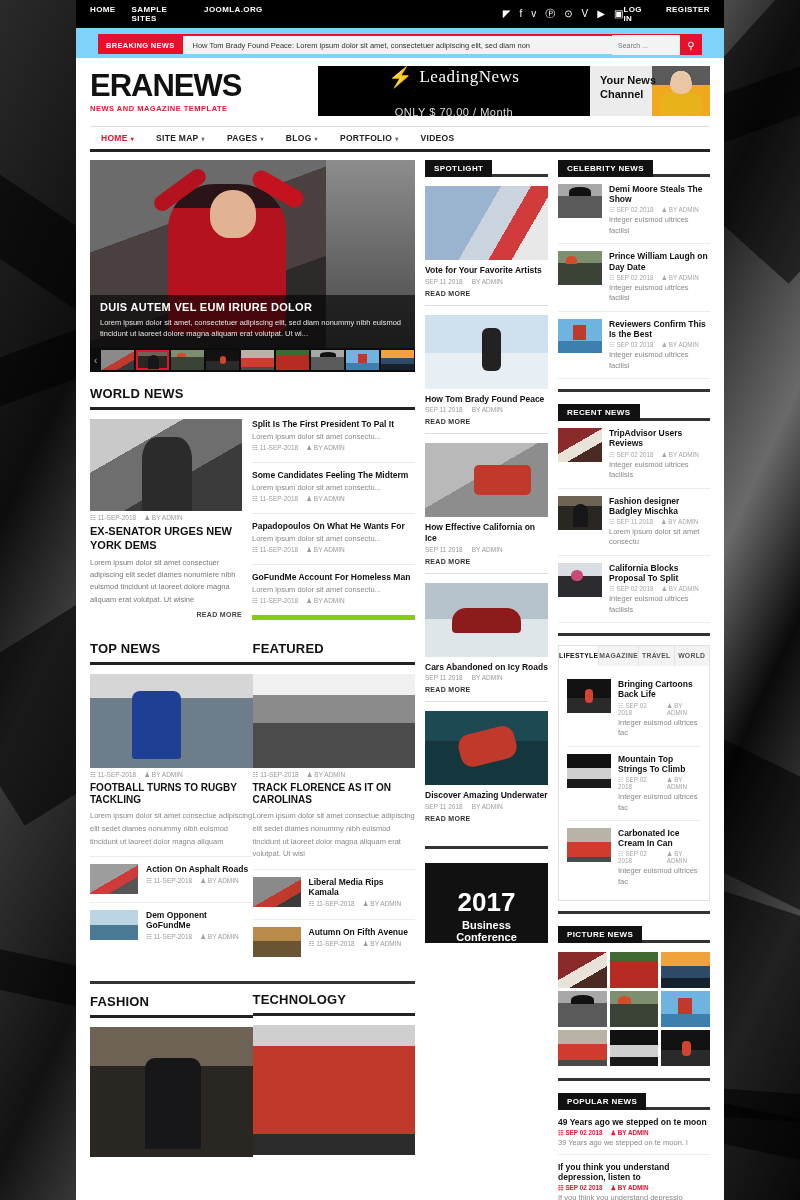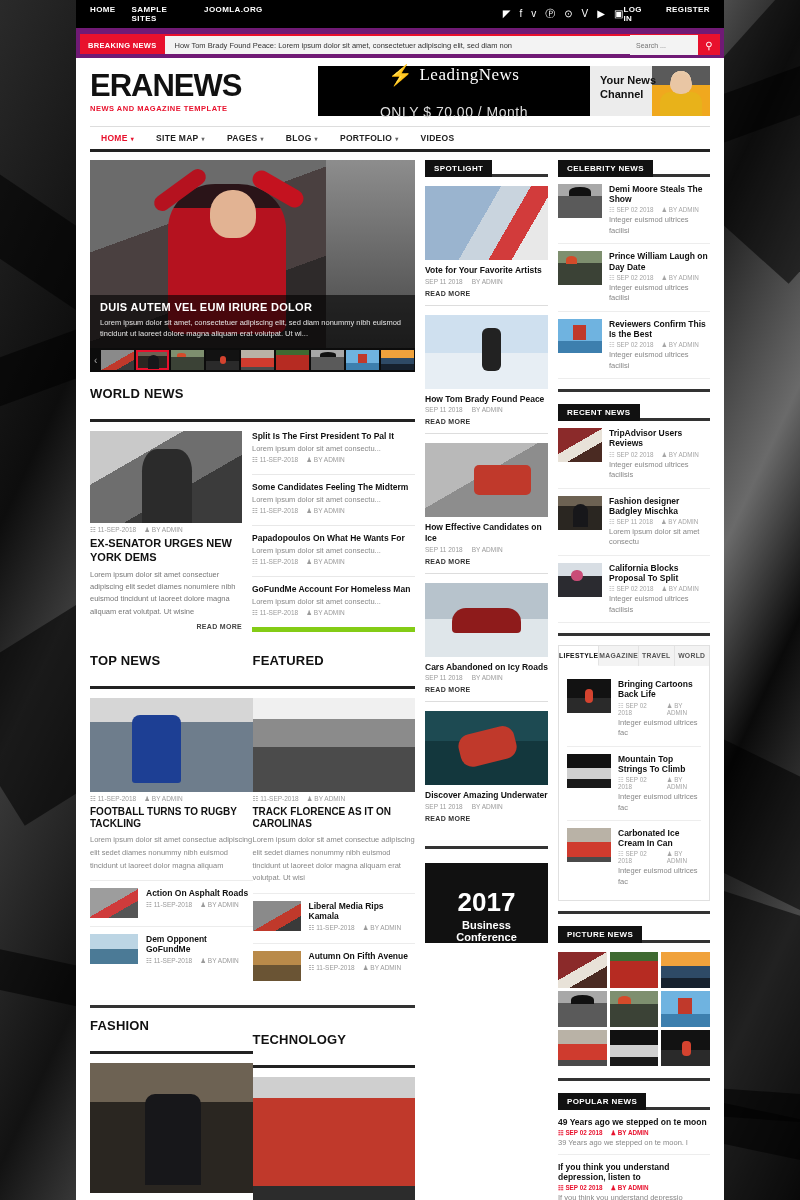"BREAKING NEWS" .breaking-wrap { background: #701a75 -> #7dd3fc; padding: 6px 4px 4px -> 6px 22px 4px }
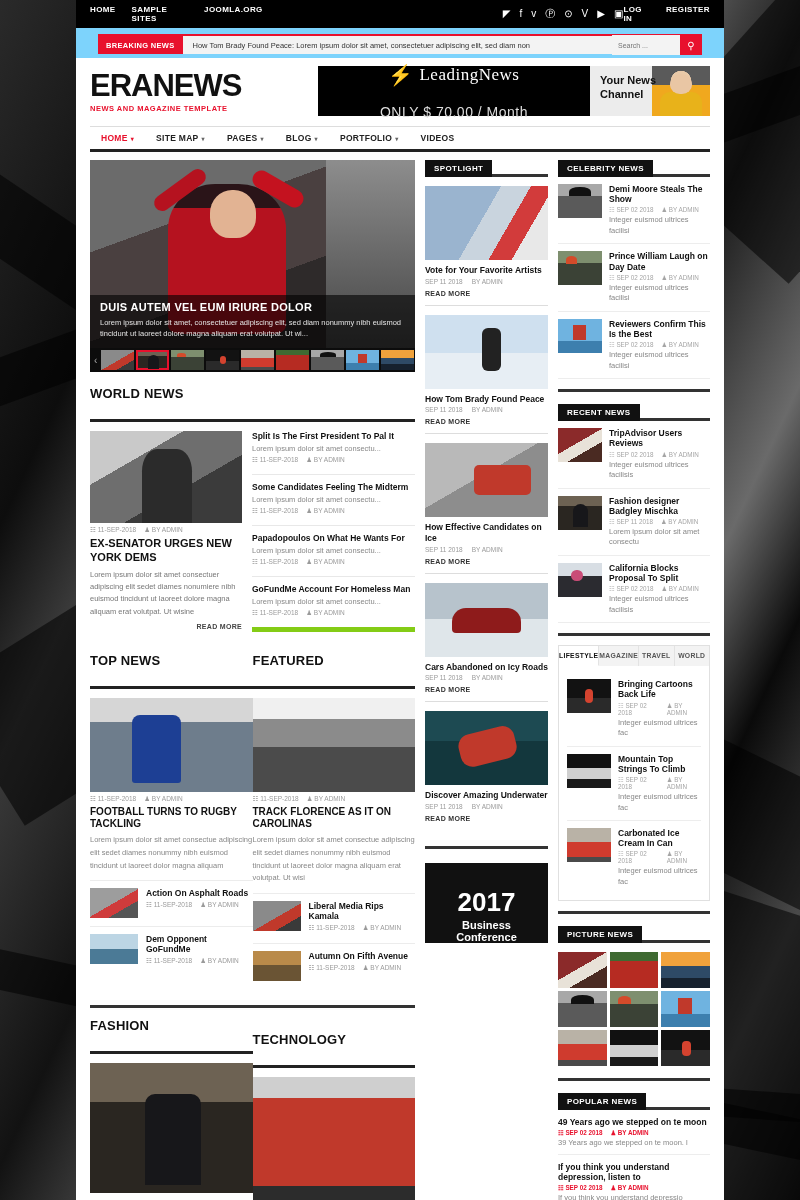"ONLY $ 70.00 / Month" .banner-left .bl-sub { font-size: 14px -> 11px }
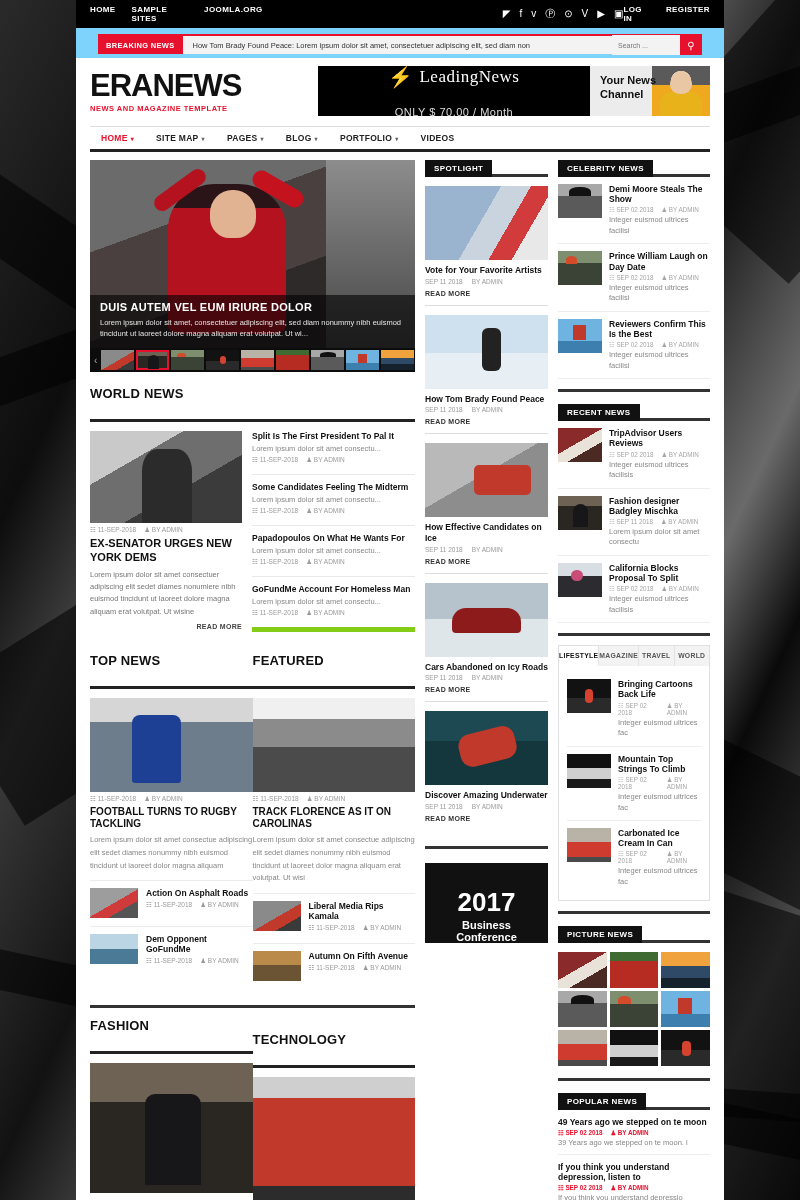"WORLD NEWS" .sec-head { padding-bottom: 18px -> 6px }
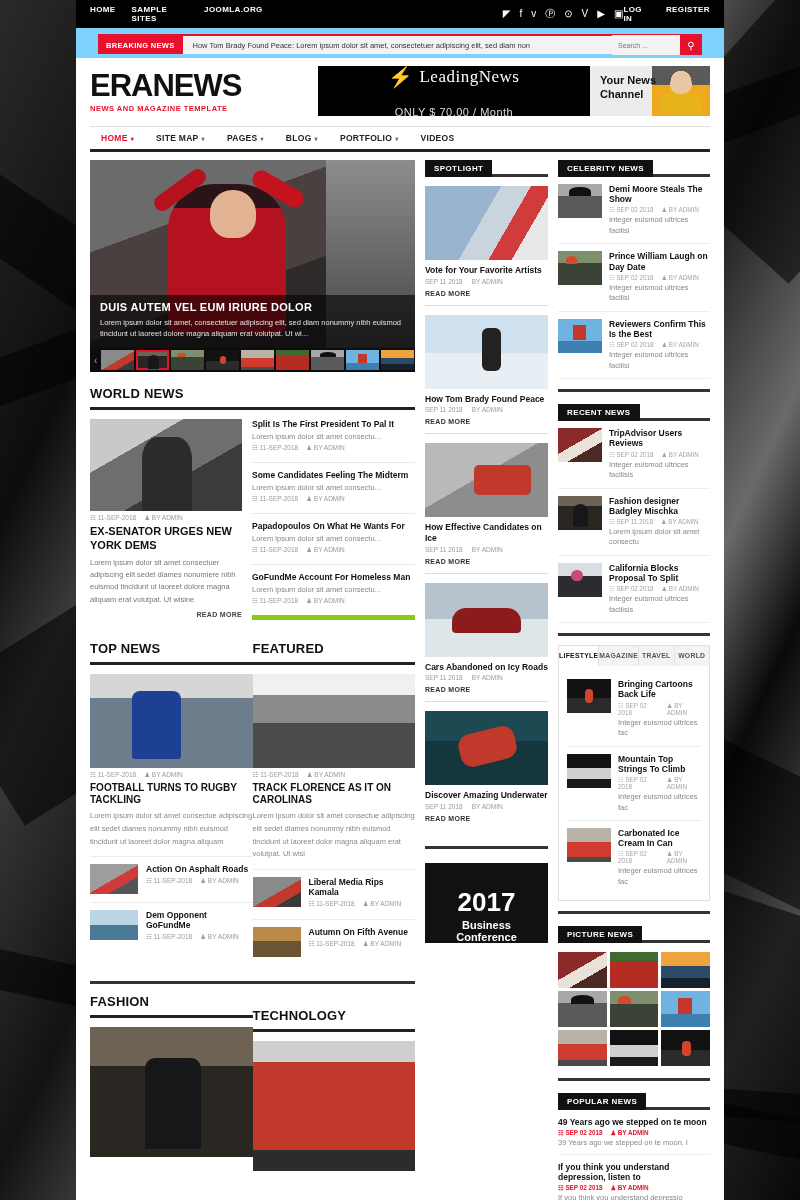"How Effective Candidates on Ice" h5 { text: Candidates -> California }
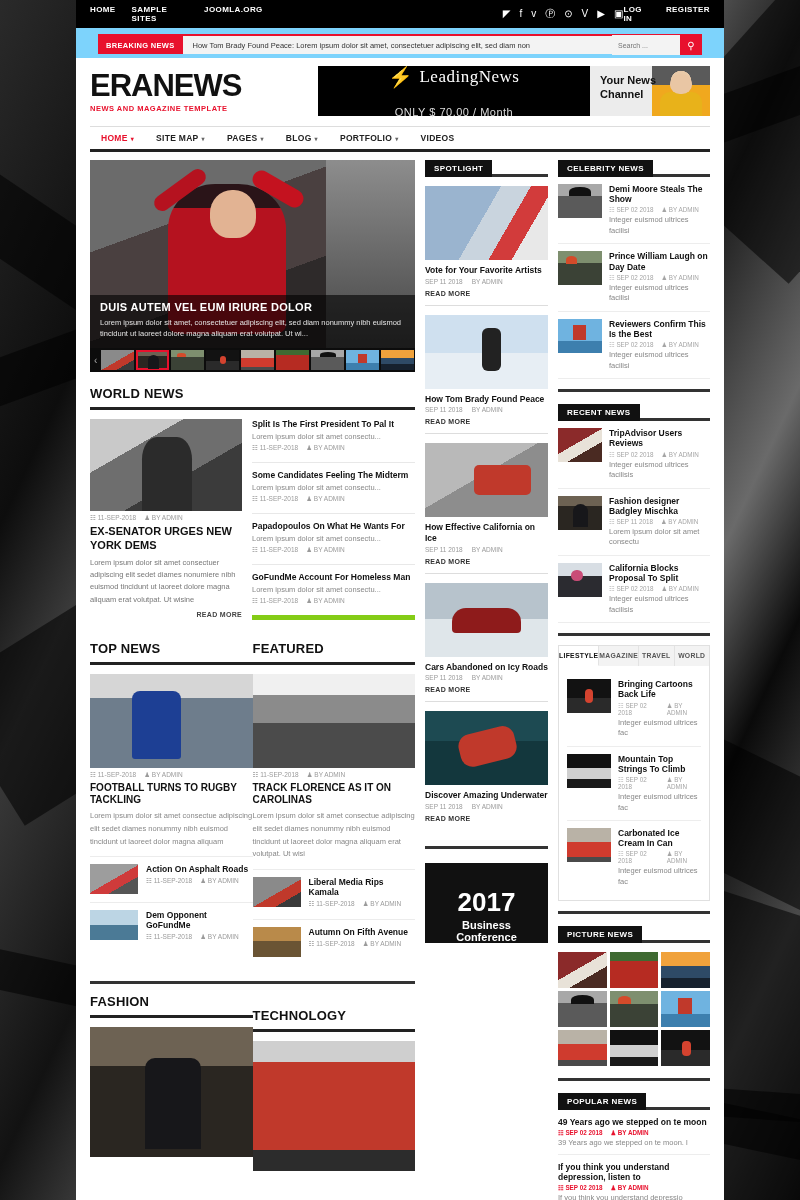"TECHNOLOGY" div.sec-head { margin-top: 24px -> 8px }
